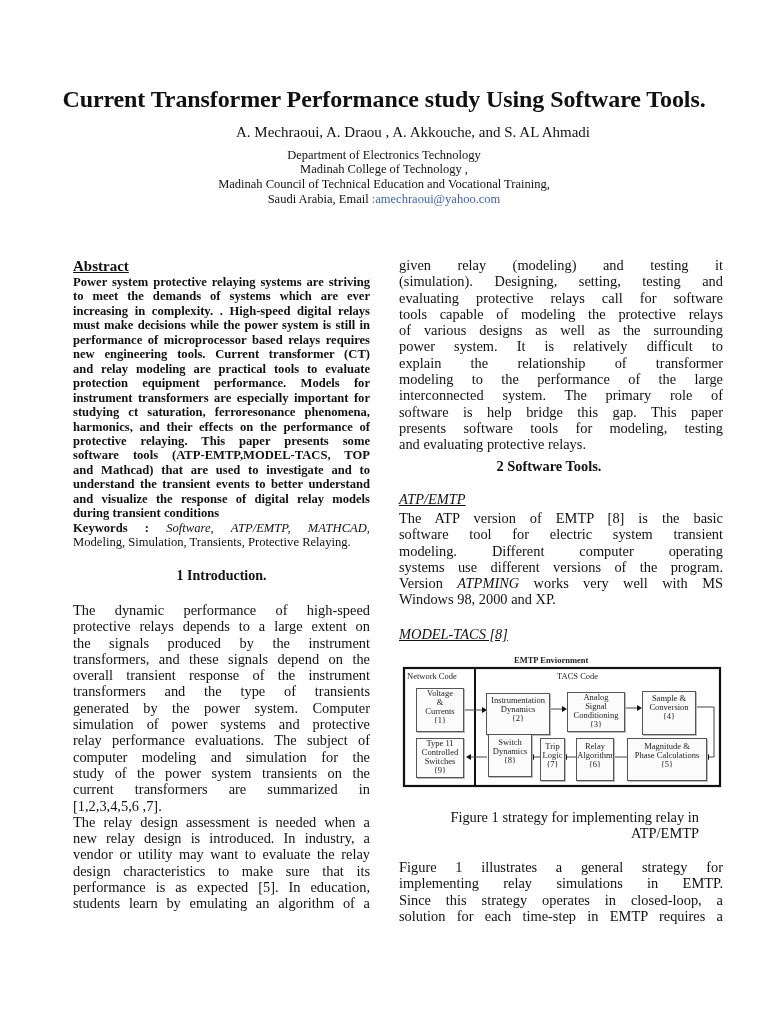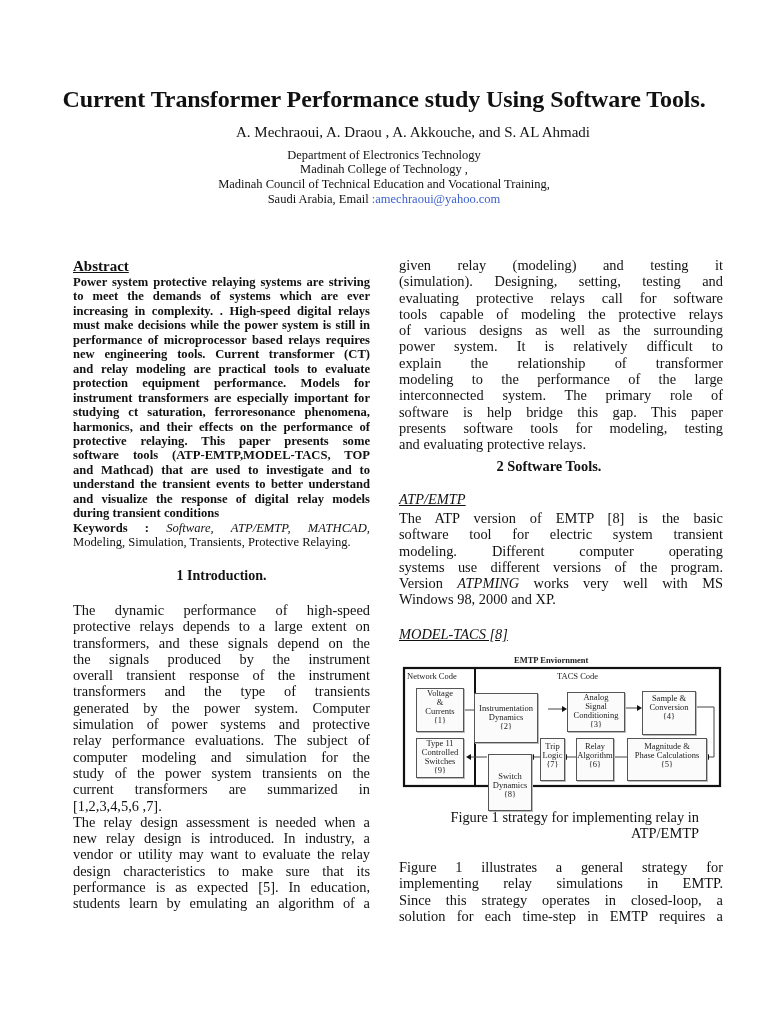"transformers, and these signals depend" span.l { order: before "the signals produced by the" -> after "the signals produced by the" }
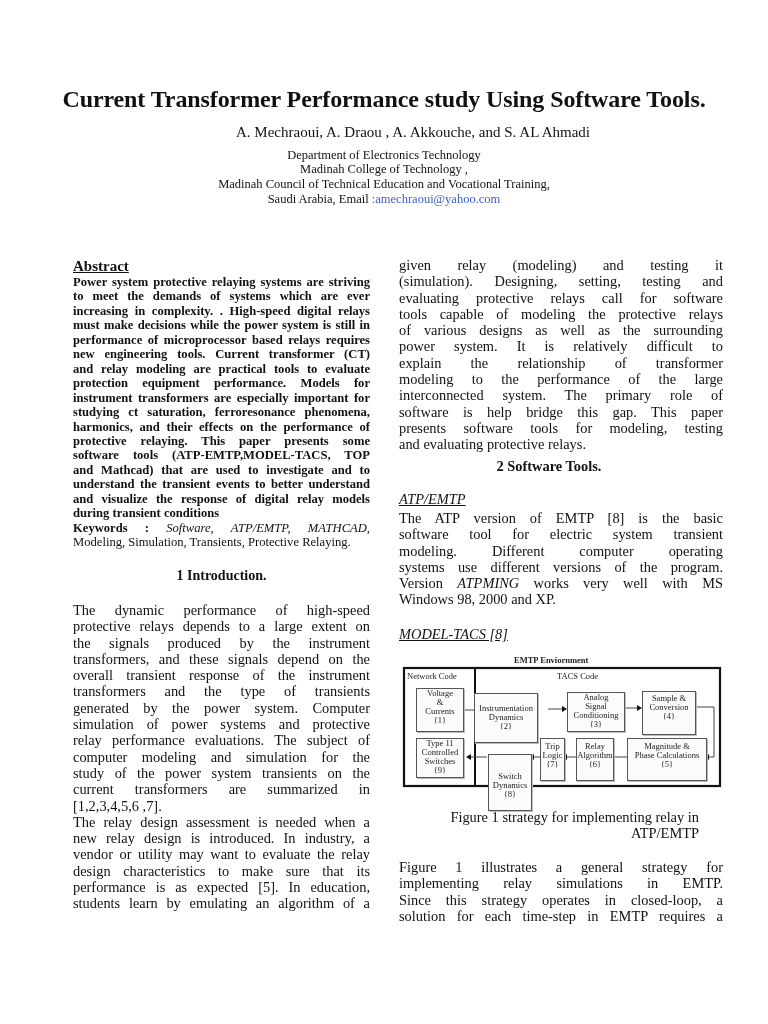"Instrumentation" div.dbox { left: 72px -> 84px; padding-top: 10px -> 2px }
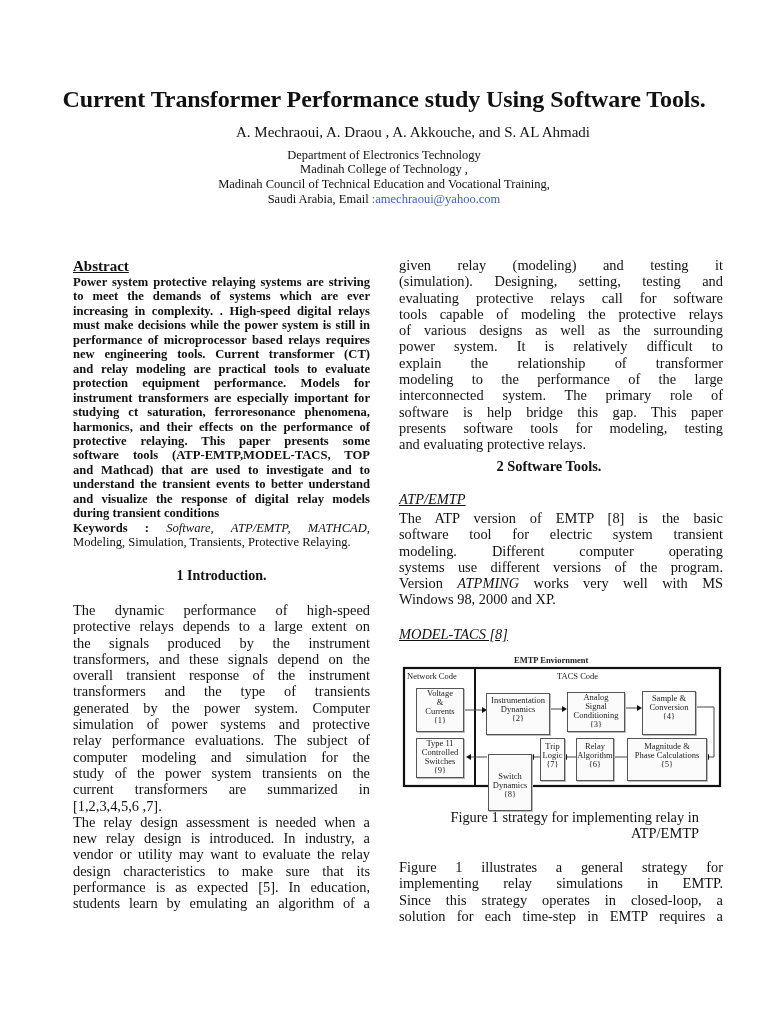"Switch" div.dbox { padding-top: 17px -> 3px; top: 100px -> 80px }
